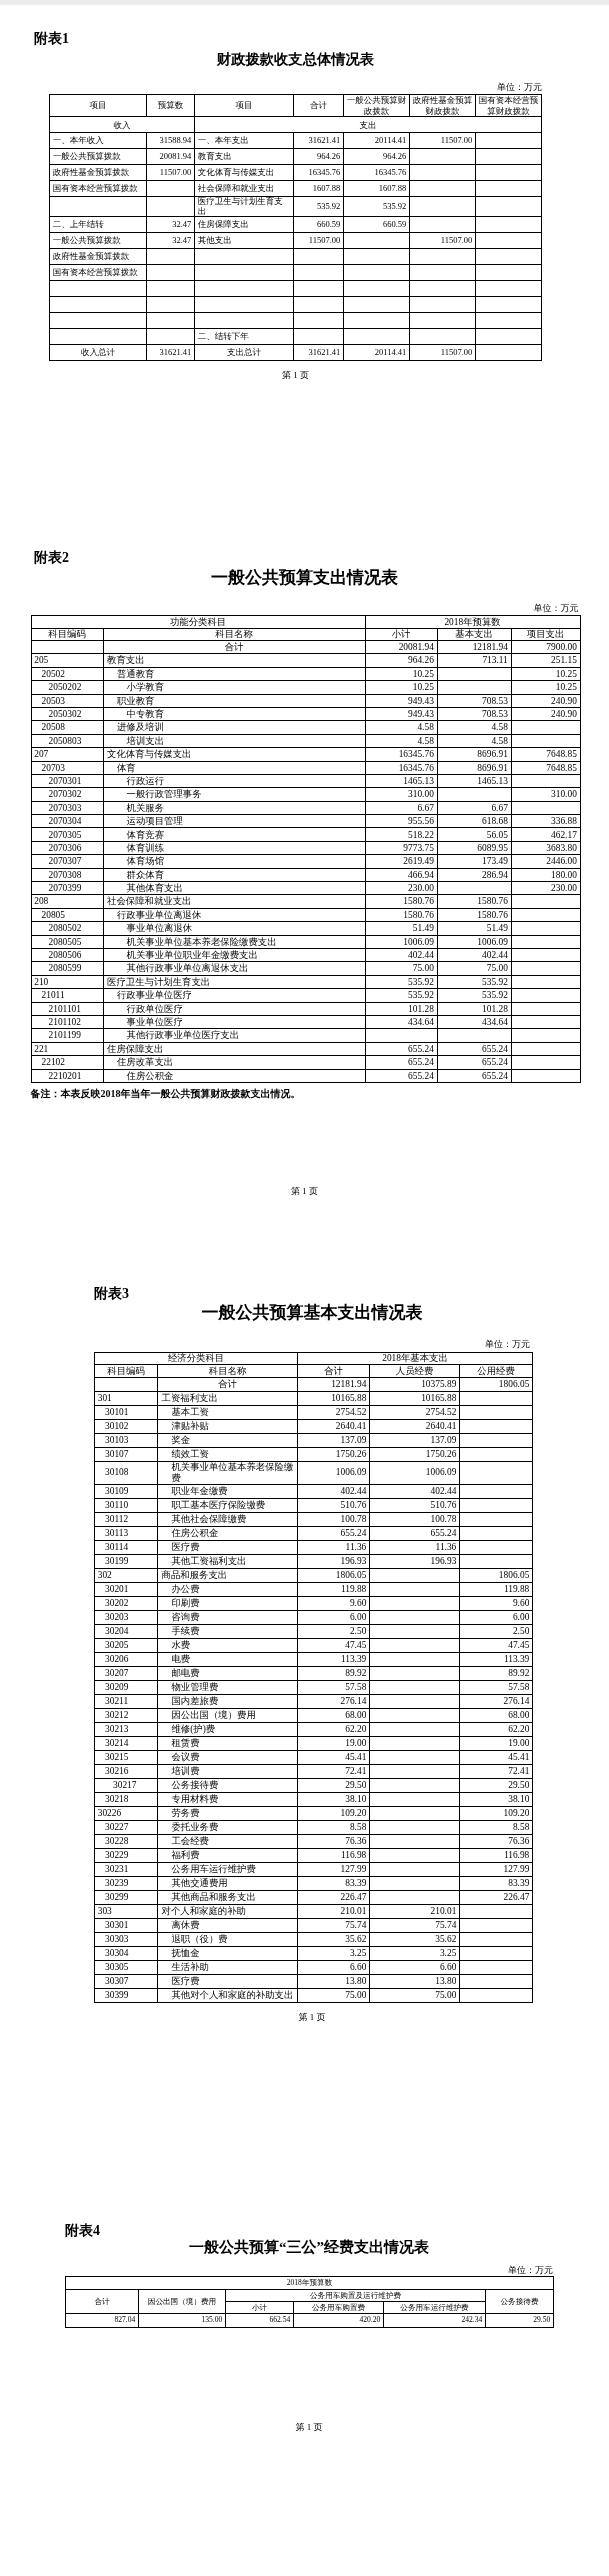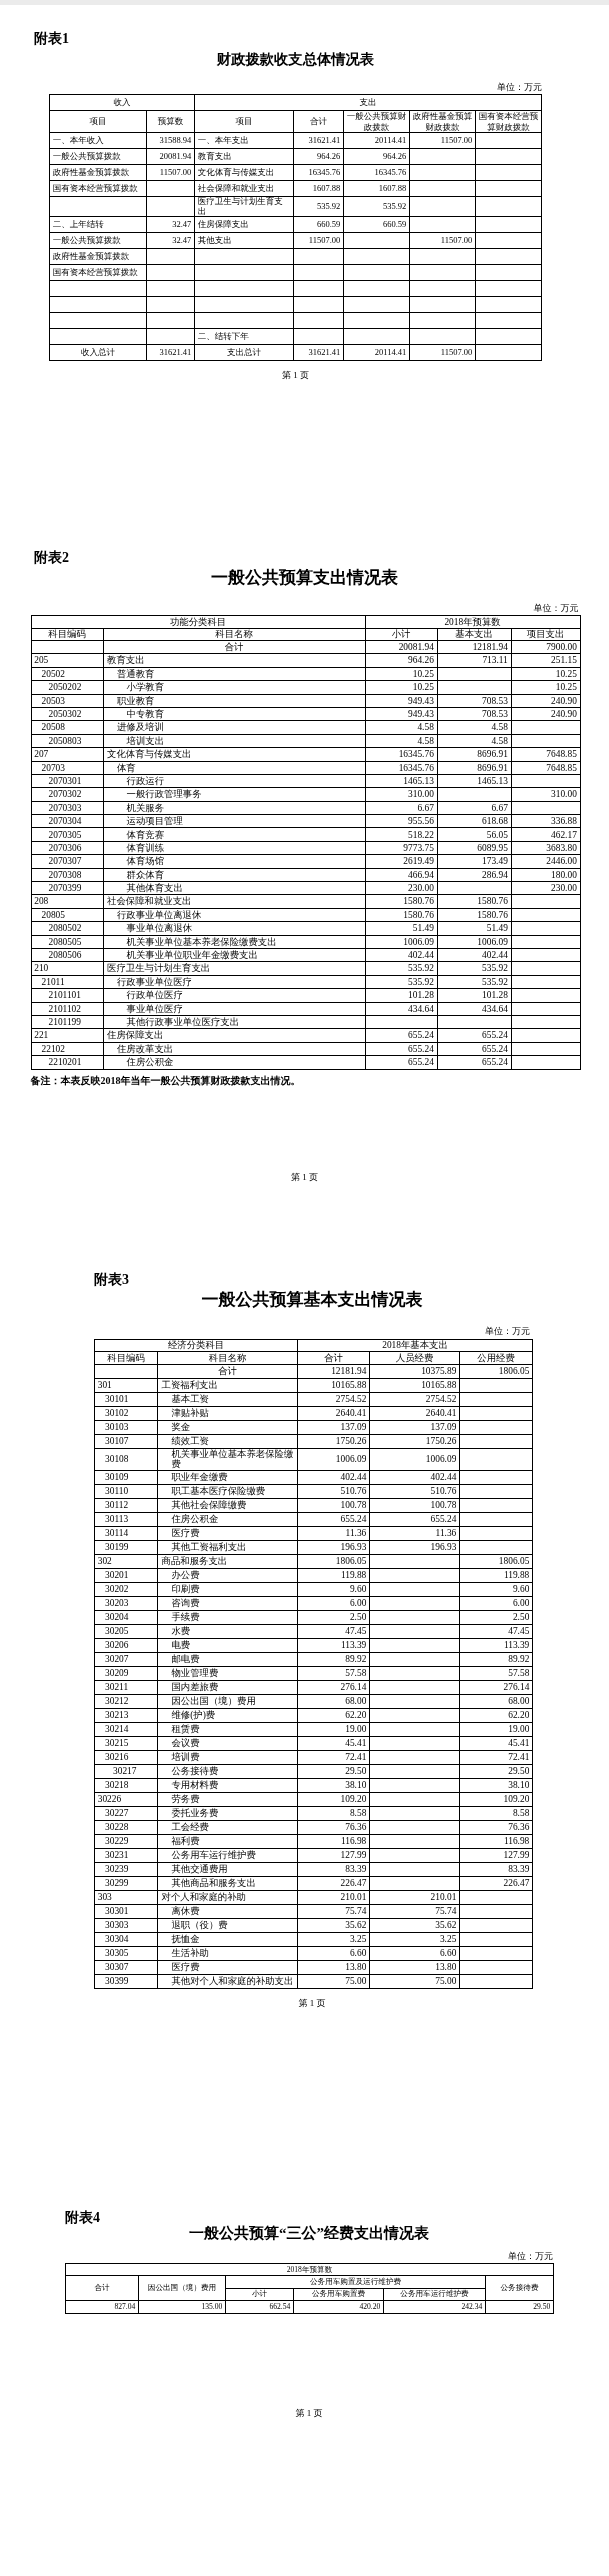"收入" tr { order: before "项目" -> after "项目" }
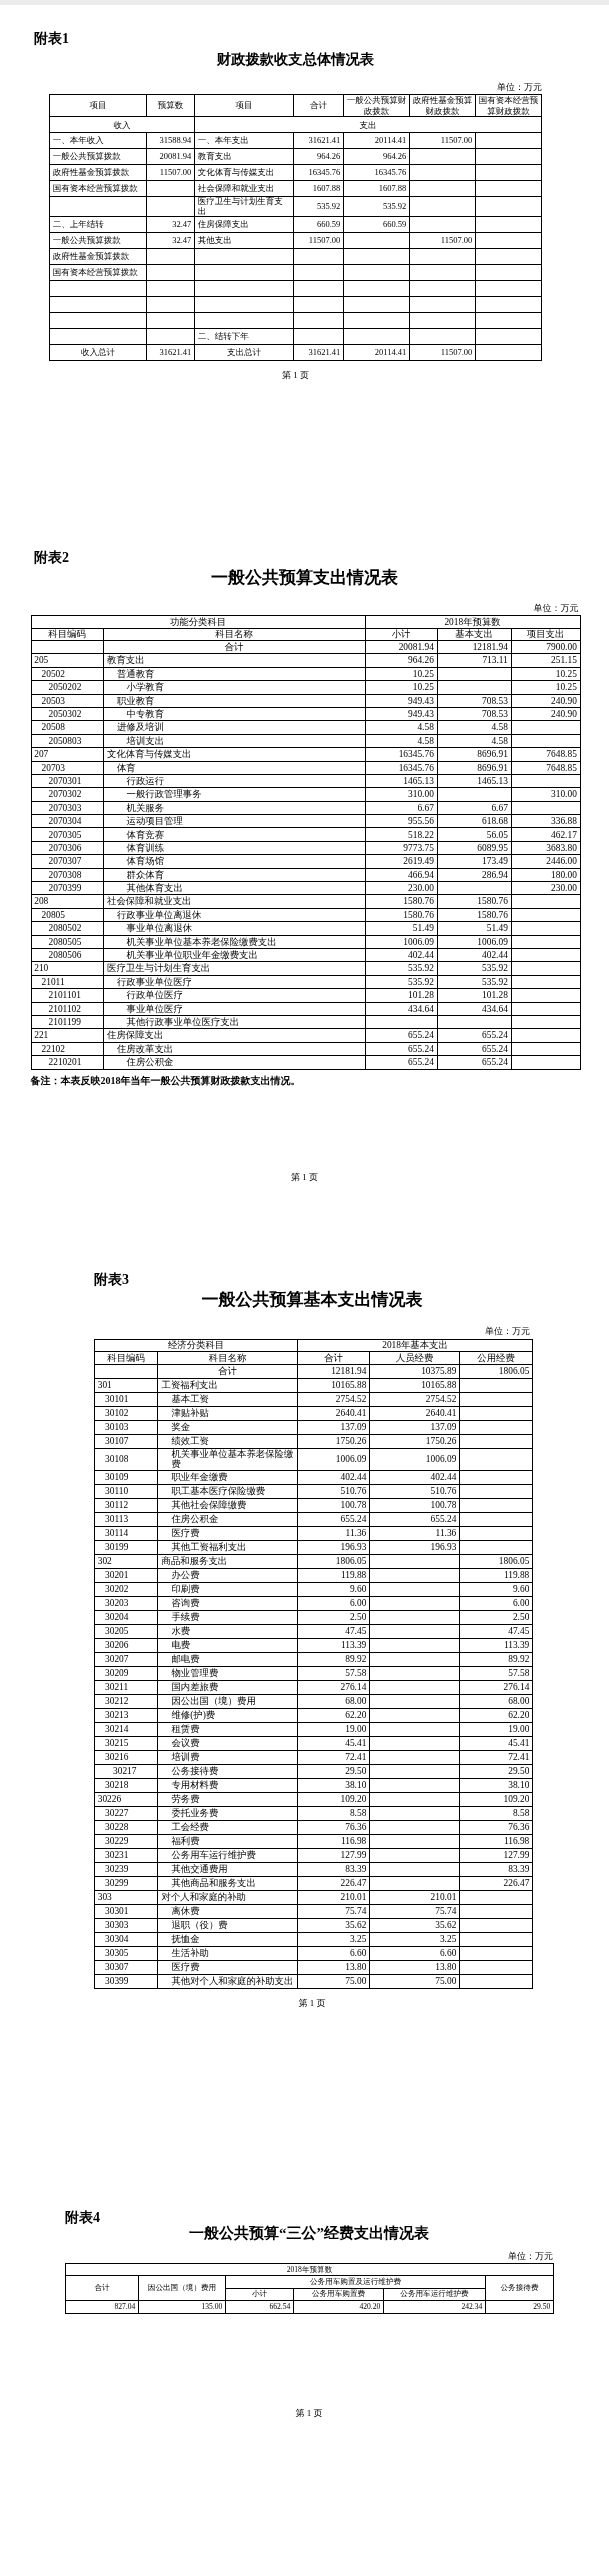"2080599" tr { html: none -> <tr> <td>2080599</td> <td>其他行政事业单位离退休支出</td> <td>75.00</td> <td>75.00</td> <td></td> </tr> }
